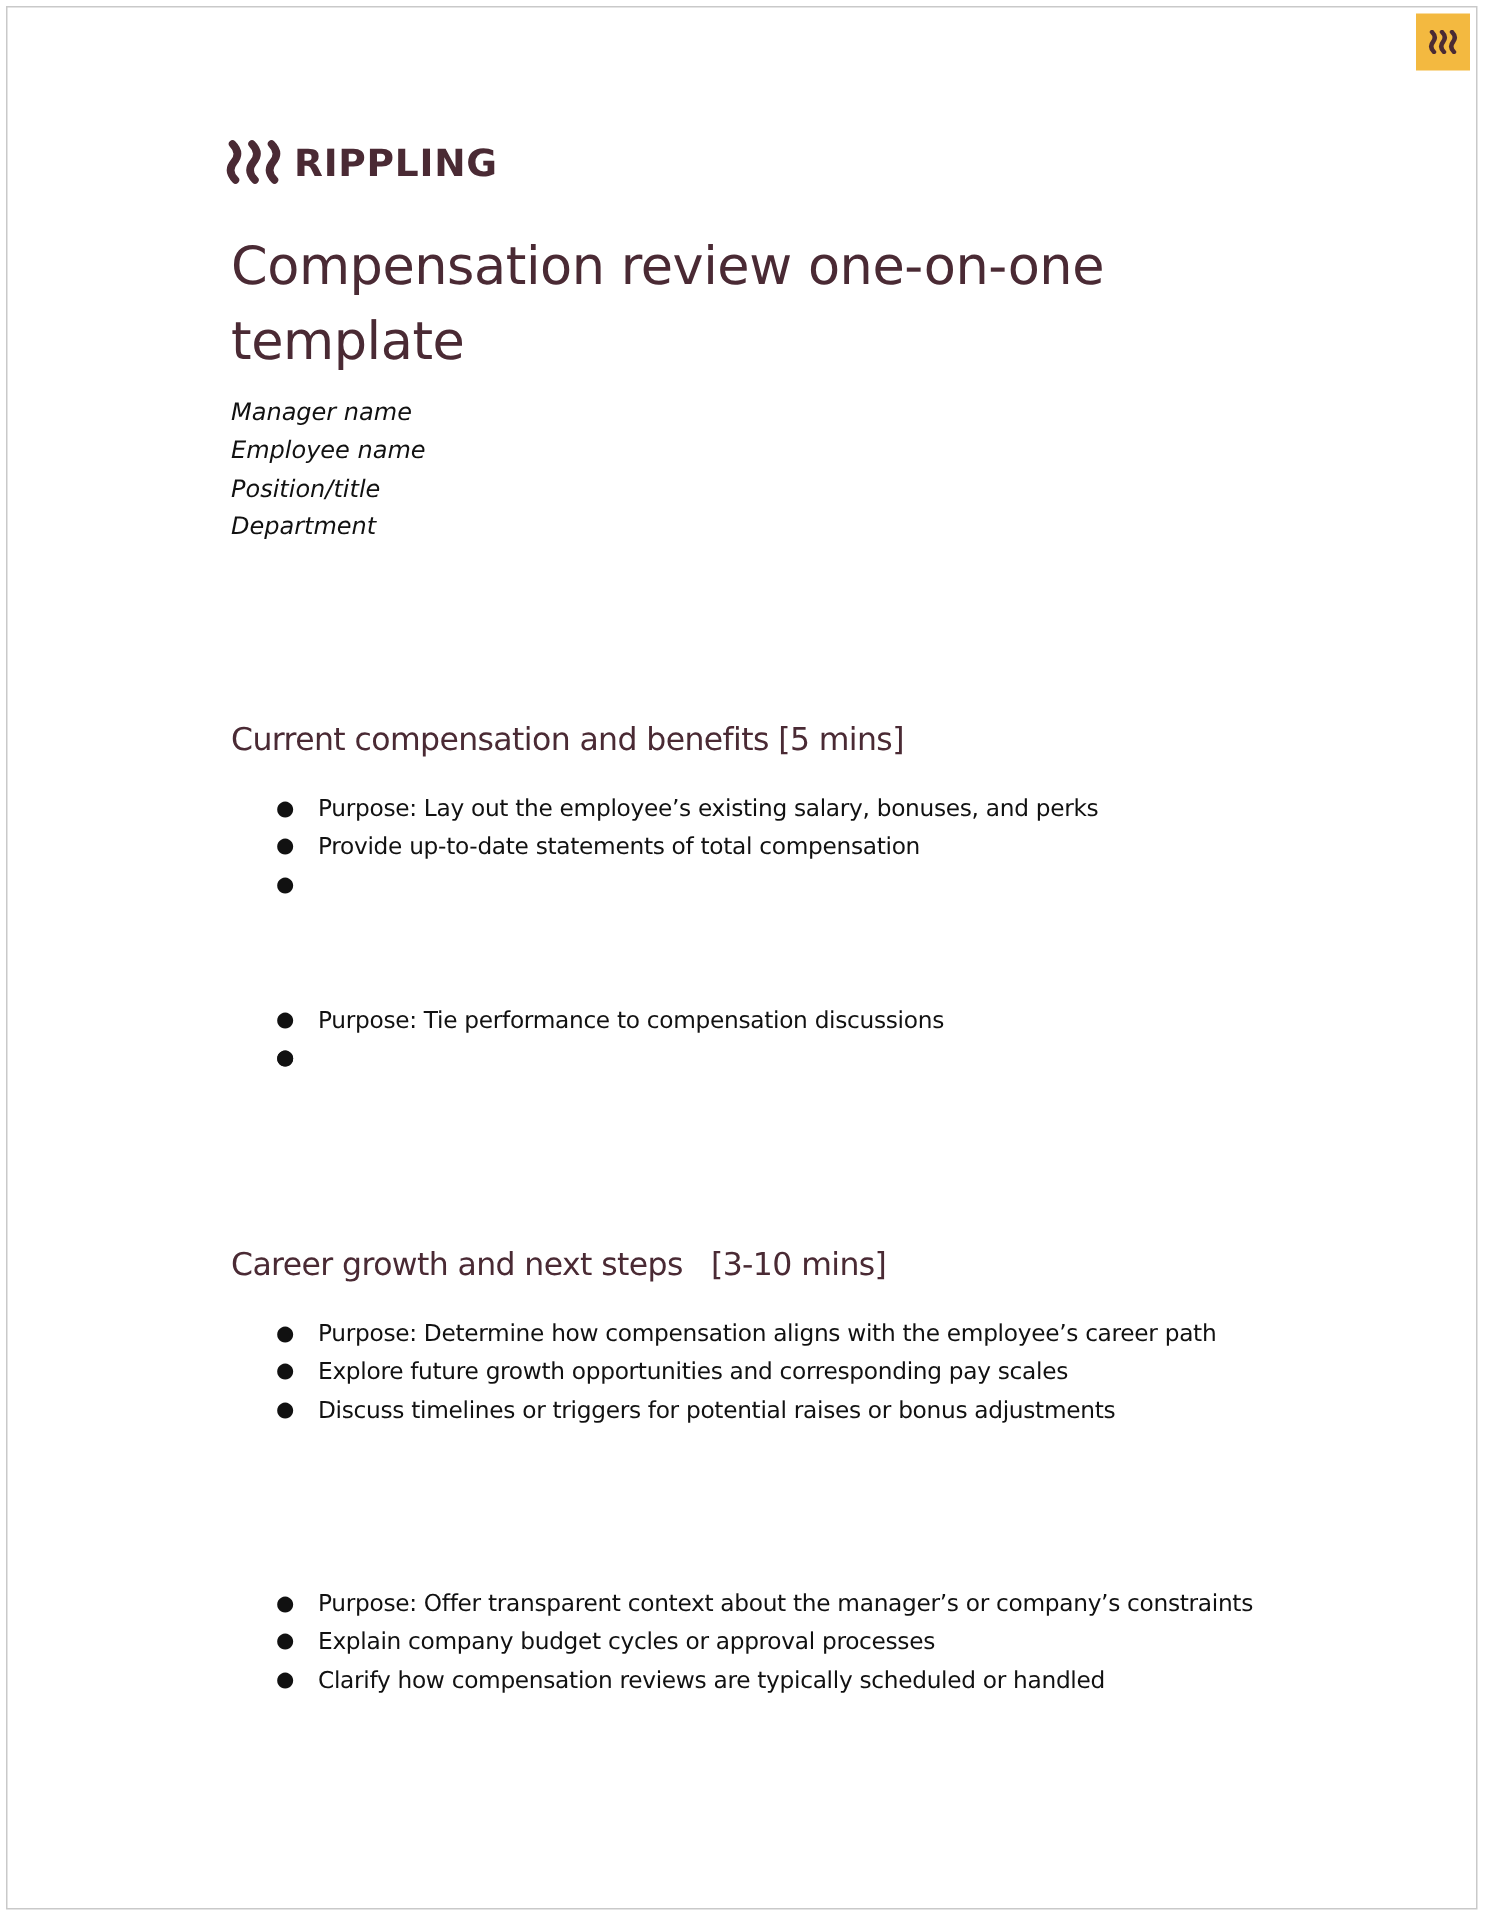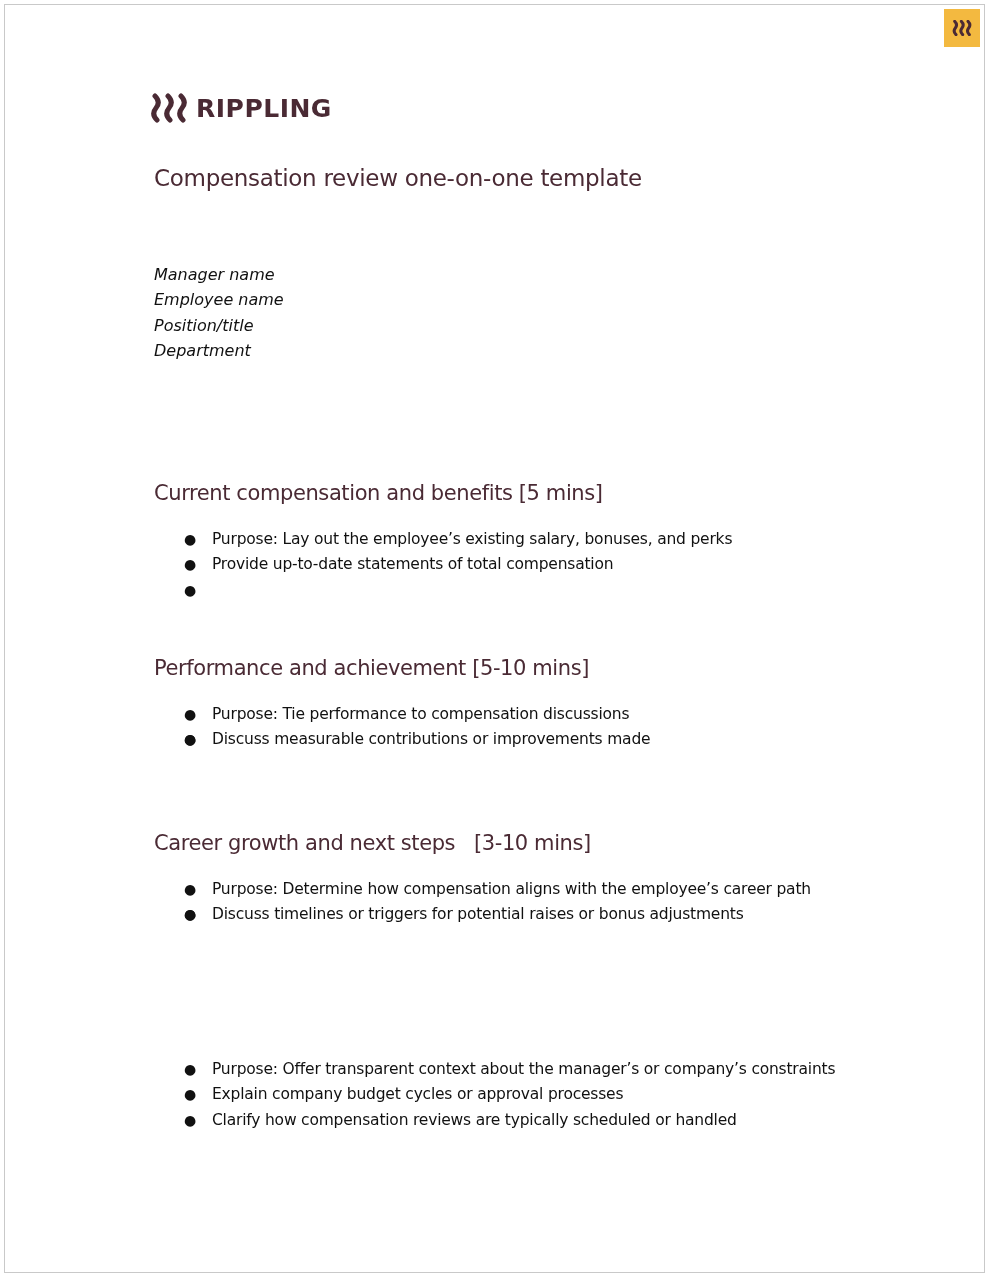"Compensation review one-on-one template" .title { font-size: 23px -> 35px }
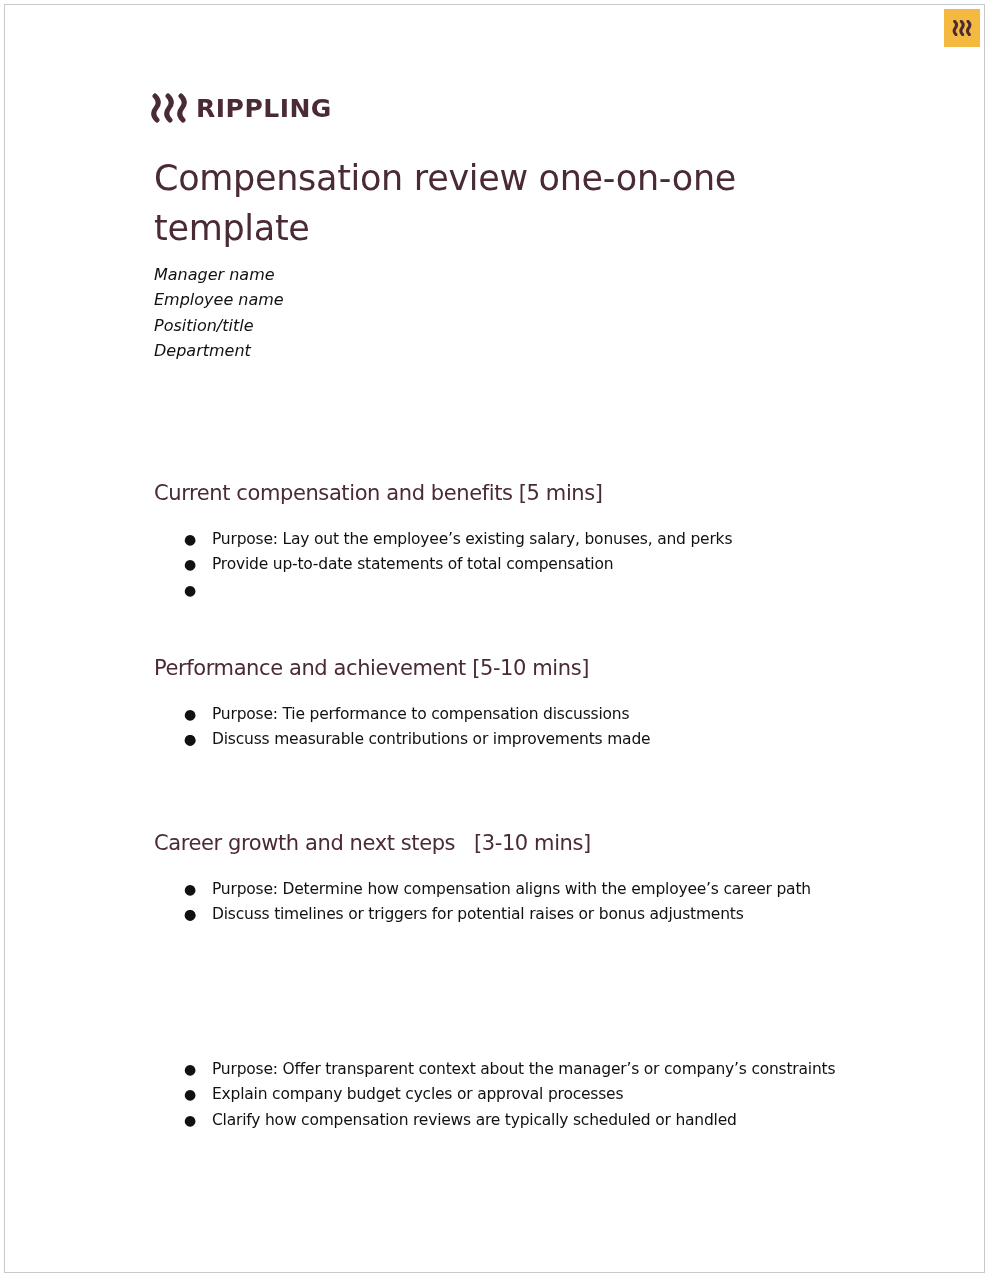"Performance and achievement [5-10 mins]" h2 { html: <h2>Performance and achievement [5-10 mins]</h2> -> none }
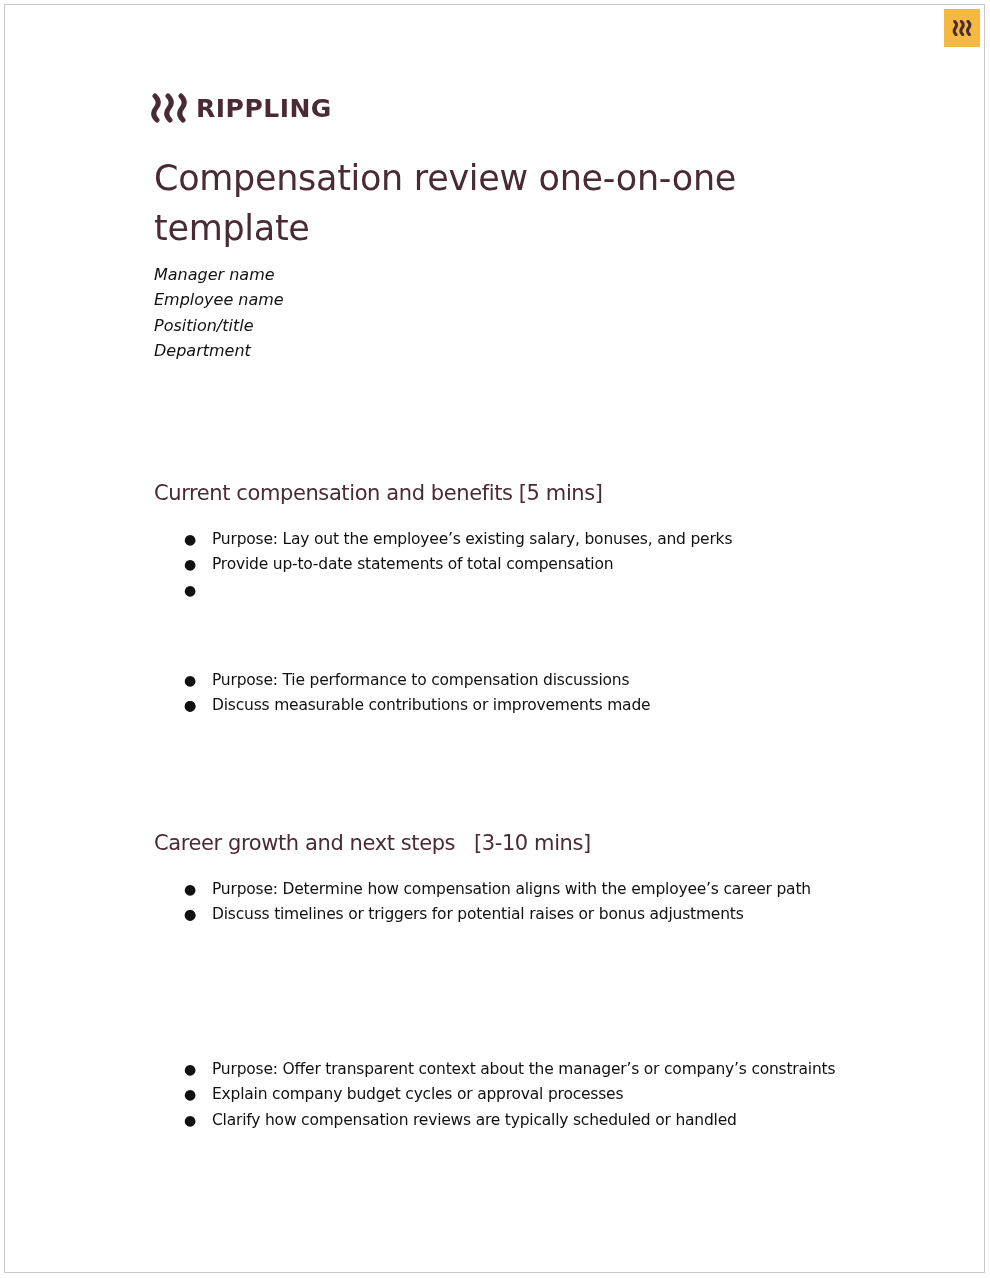"Discuss measurable contributions or" span { html: <span>Discuss measurable contributions or improvements made</span> -> none }
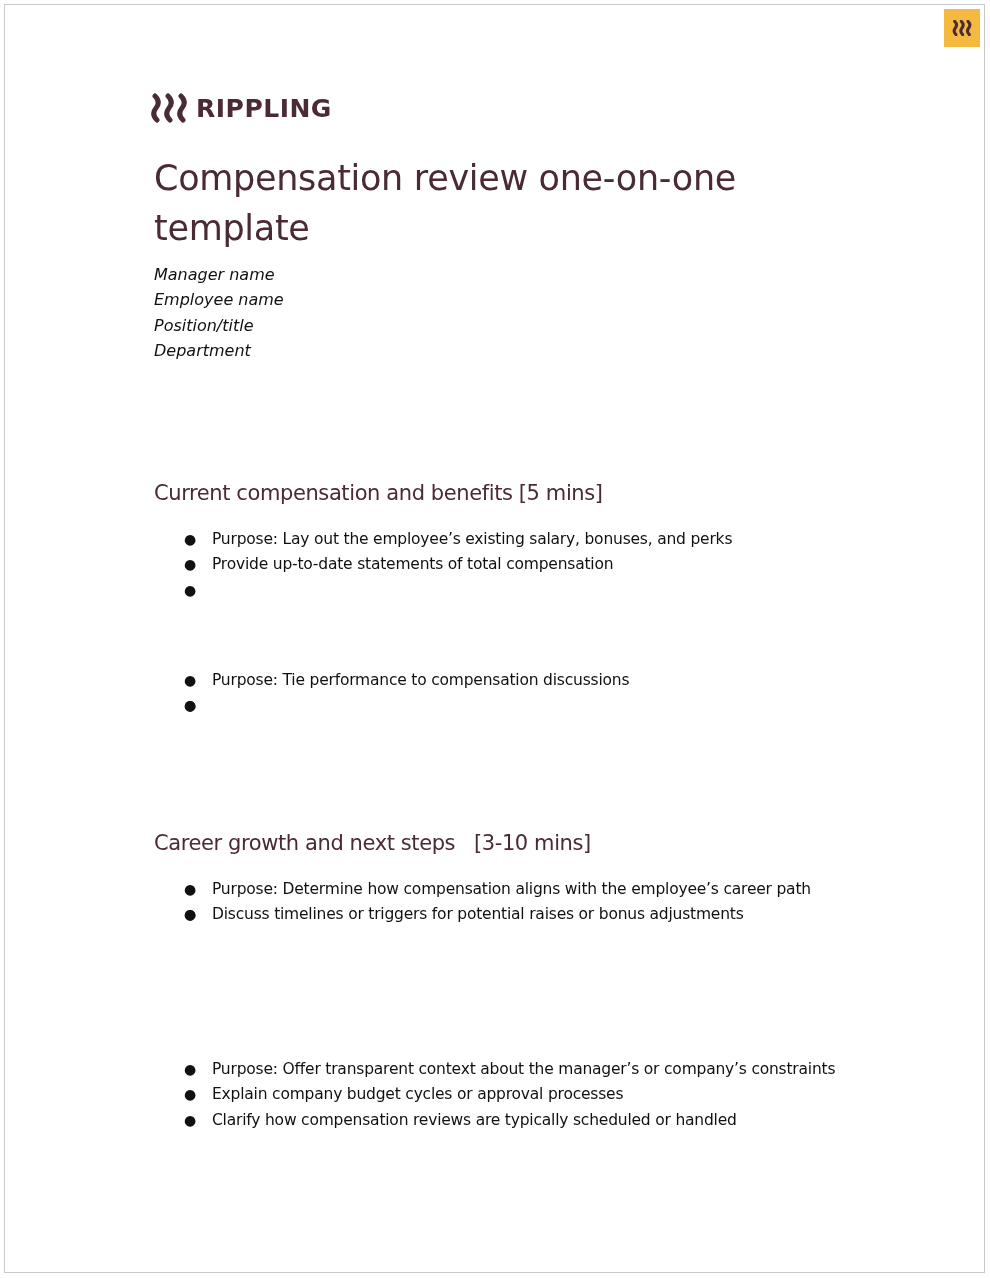"Explore future growth opportunities and" span { html: none -> <span>Explore future growth opportunities and corresponding pay scales</span> }
